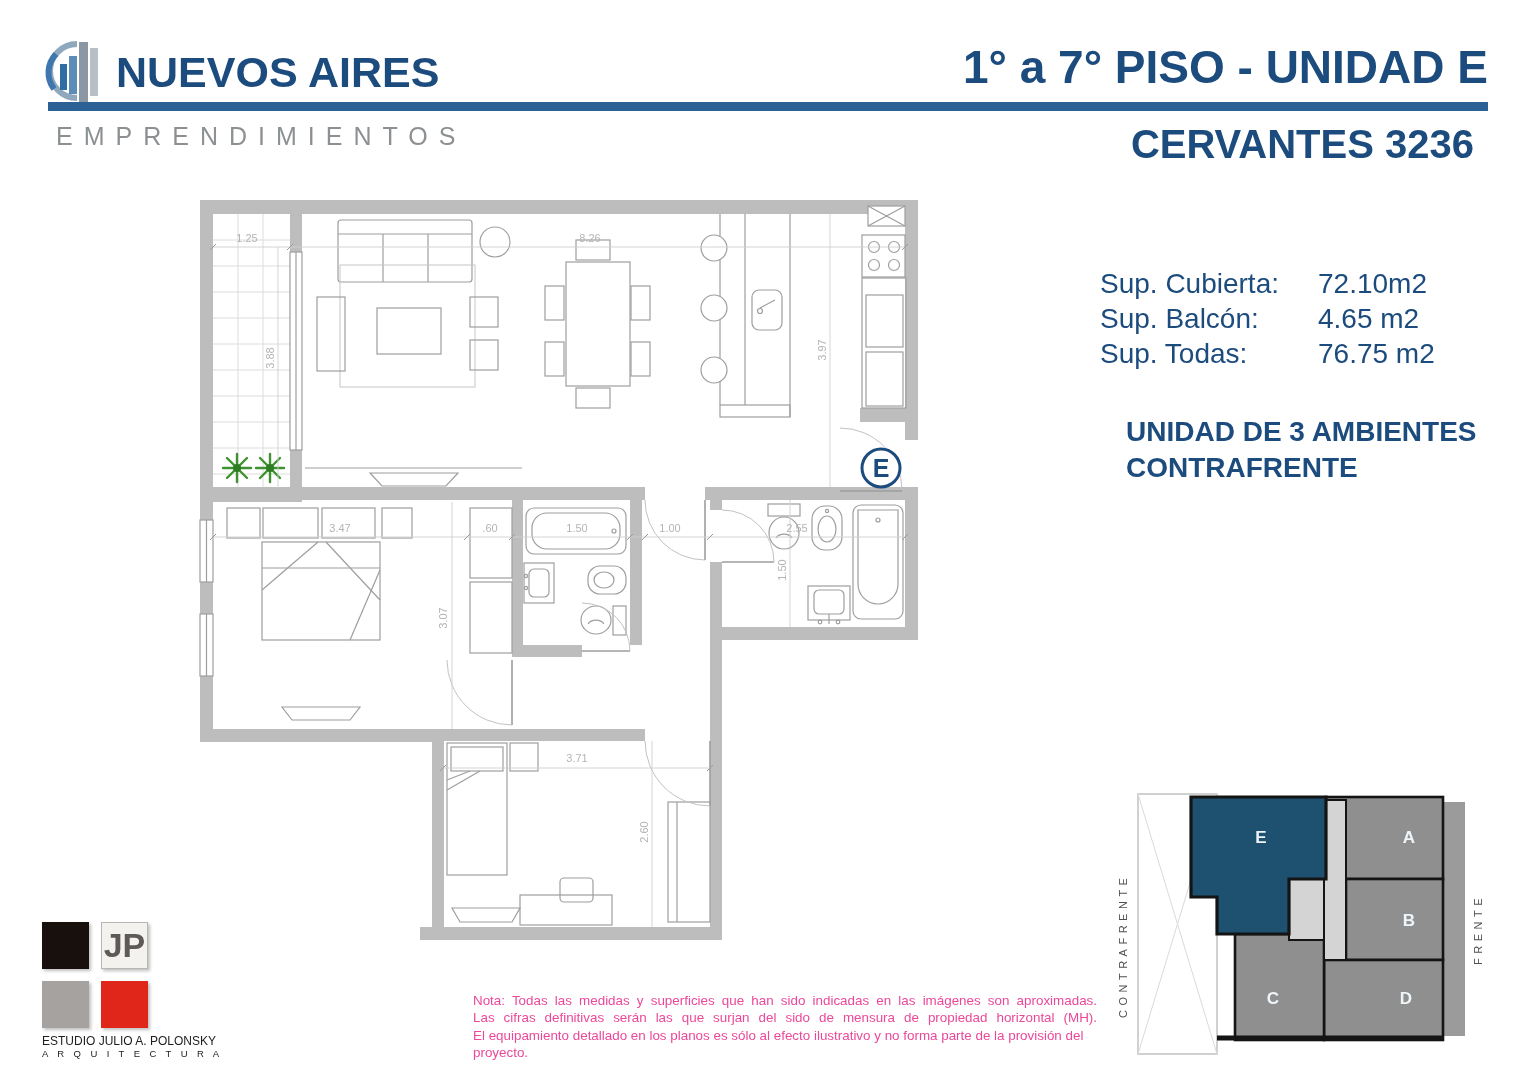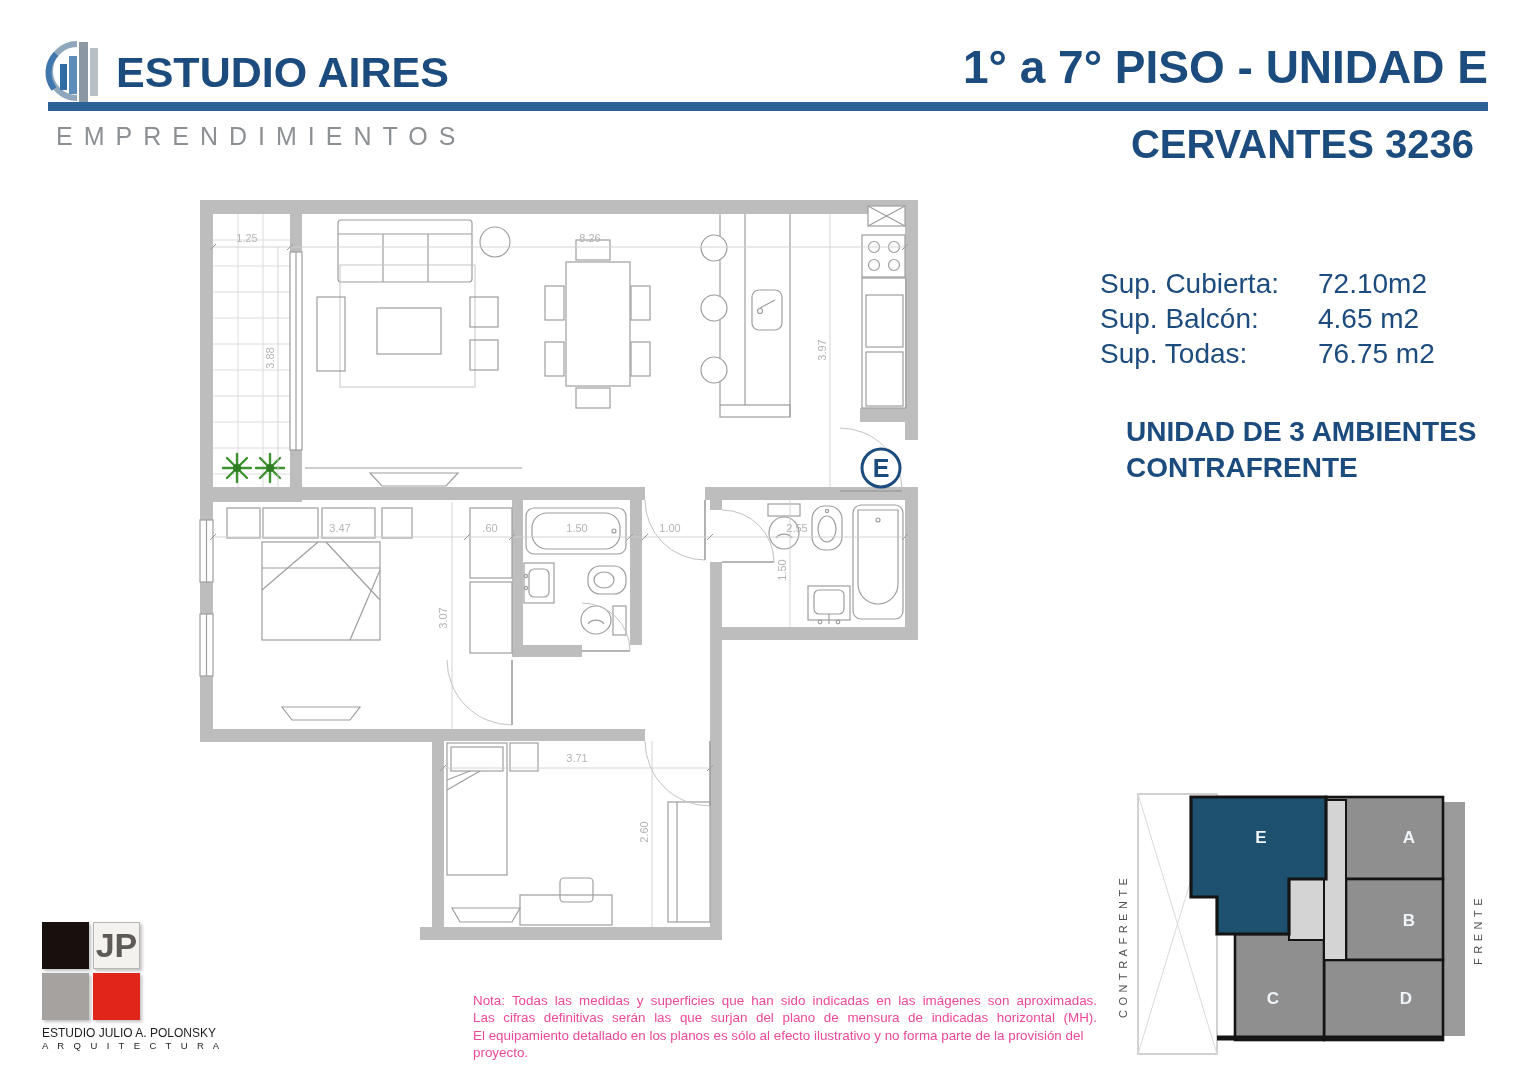"ESTUDIO AIRES" div.abs { text: ESTUDIO -> NUEVOS }
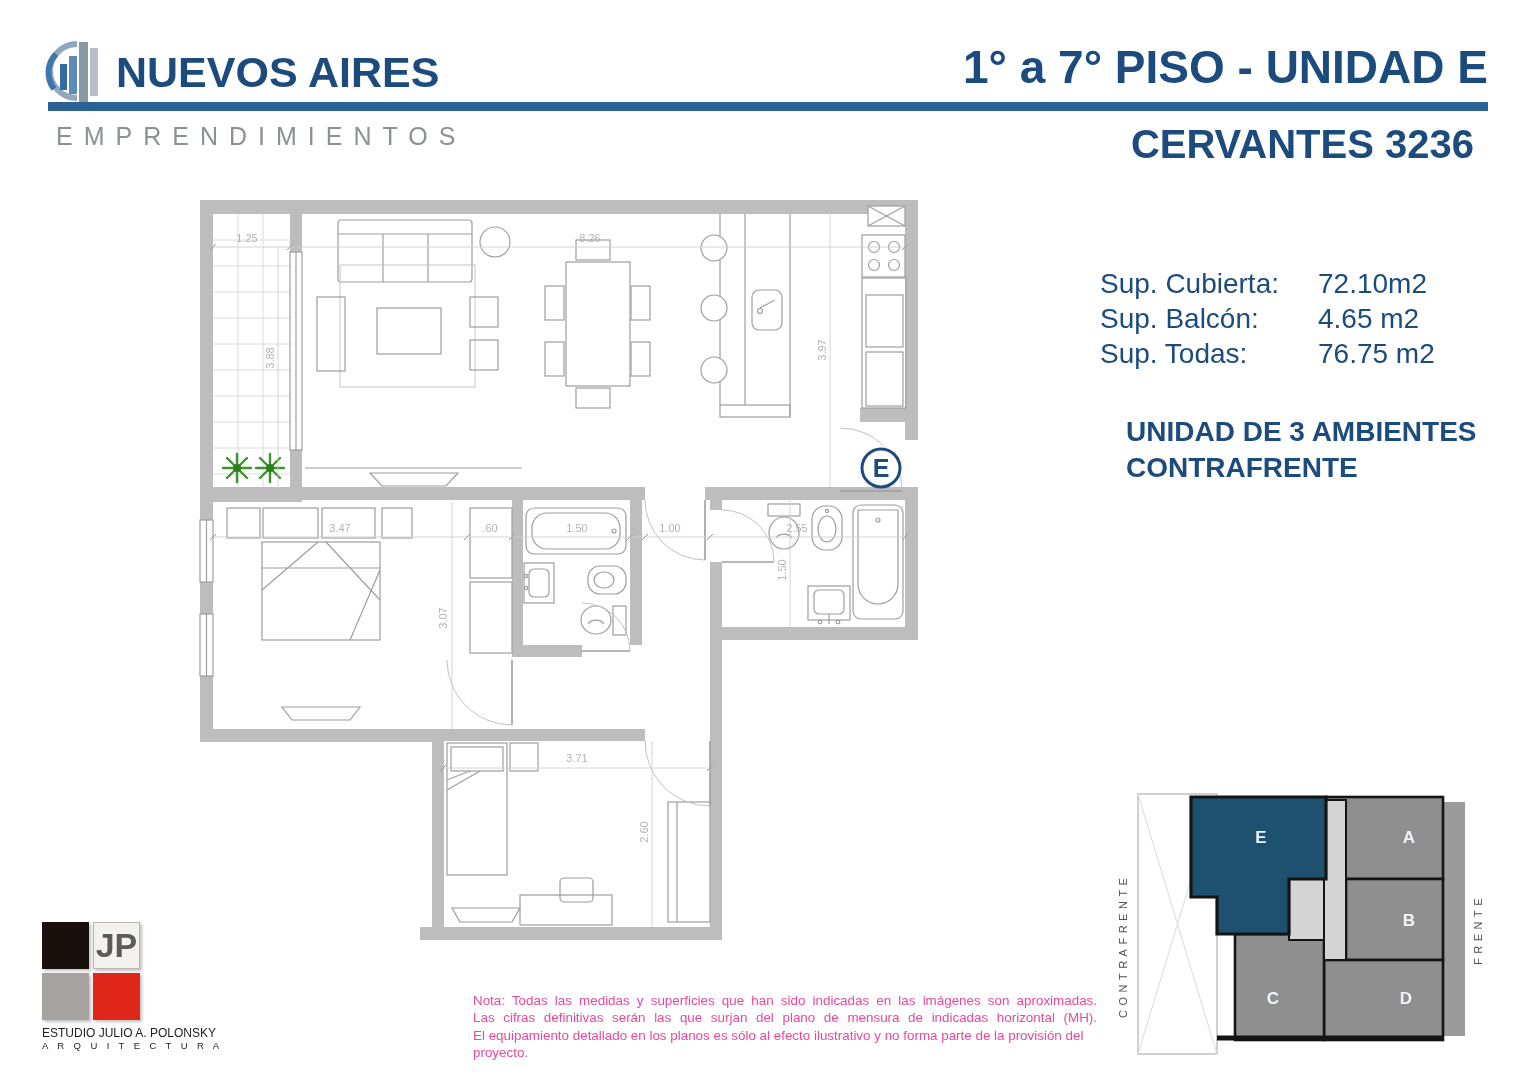"JP" .jp-grid { gap: 4px -> 12px }
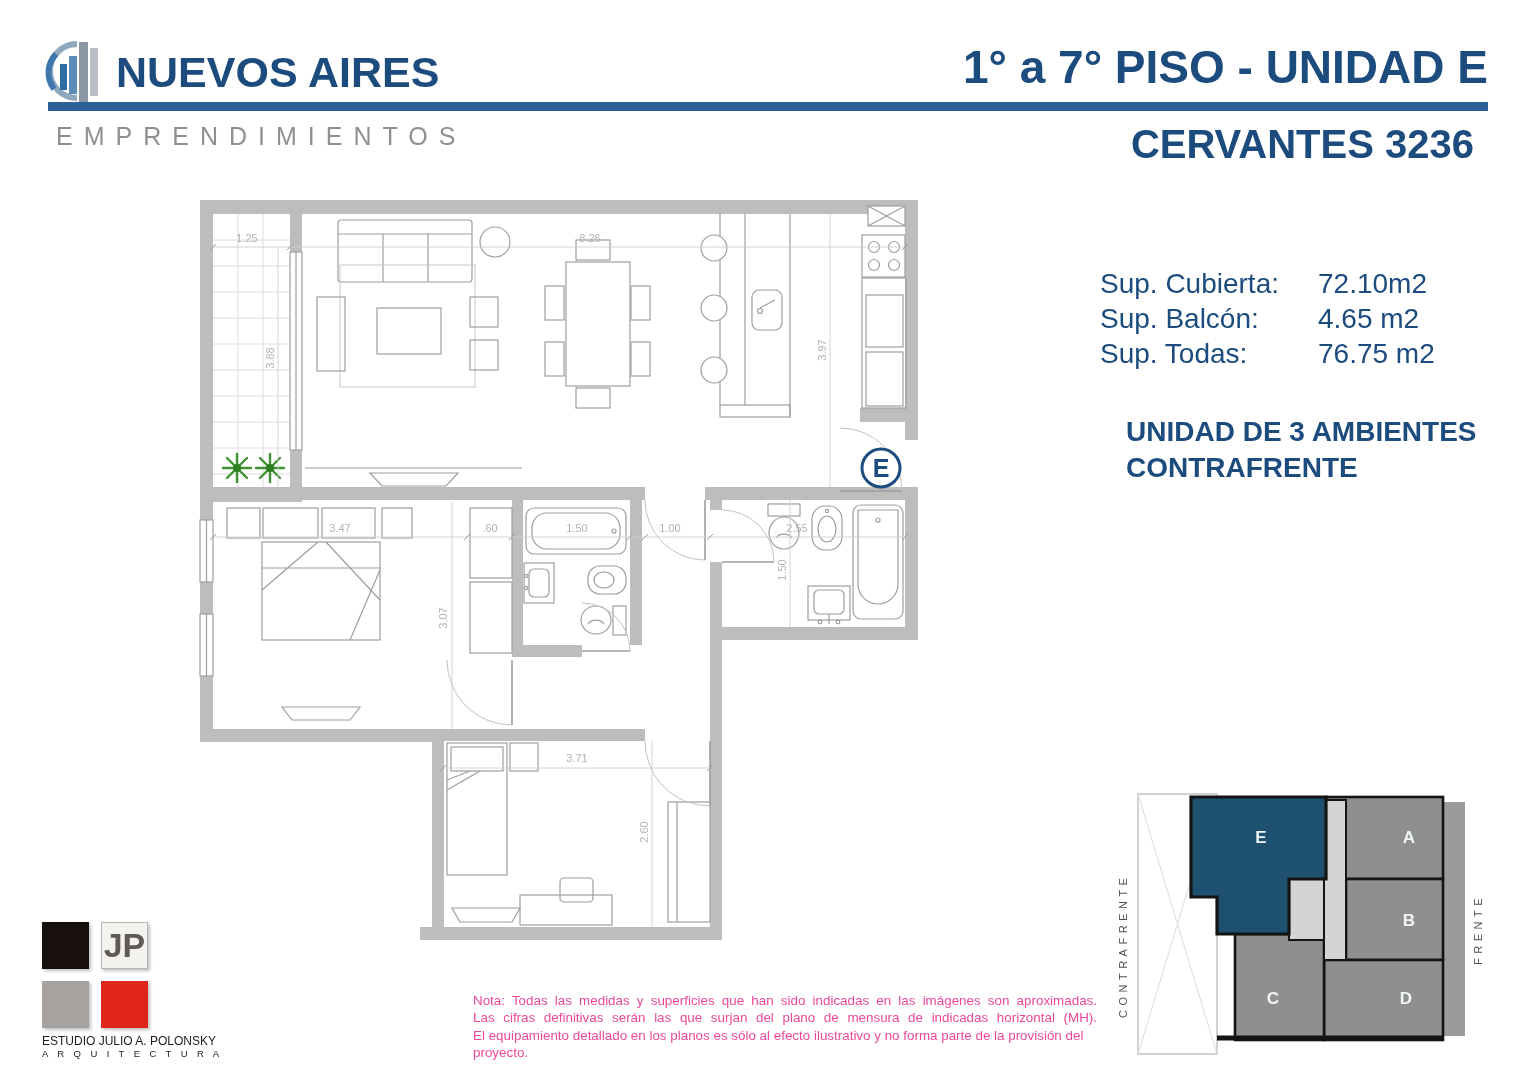"Las cifras definitivas serán las" div.jline { text: plano de mensura de indicadas -> sido de mensura de propiedad }
